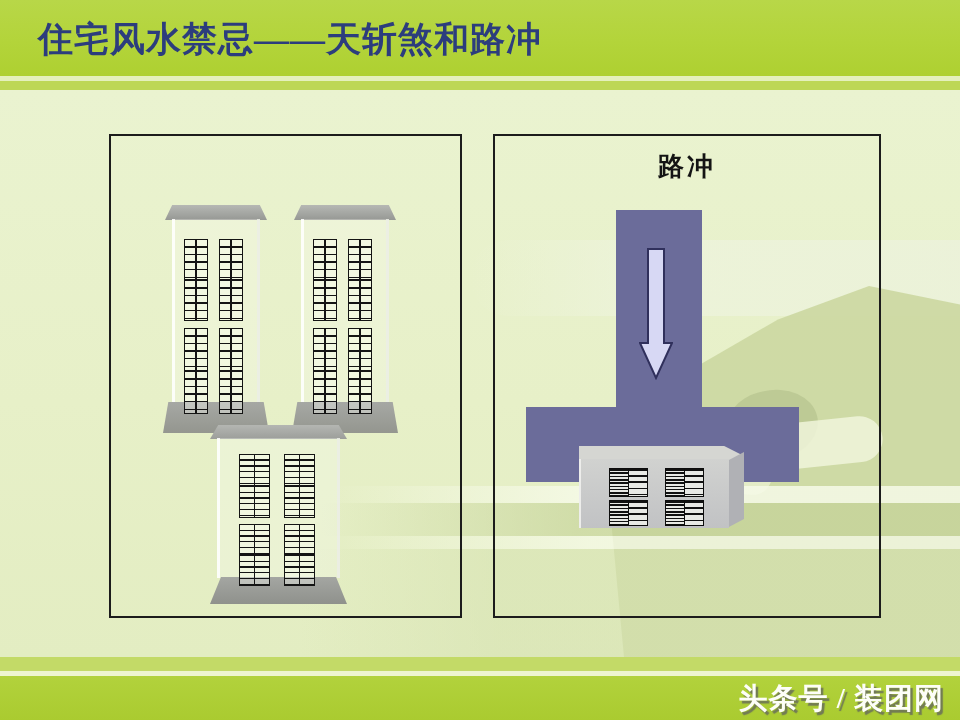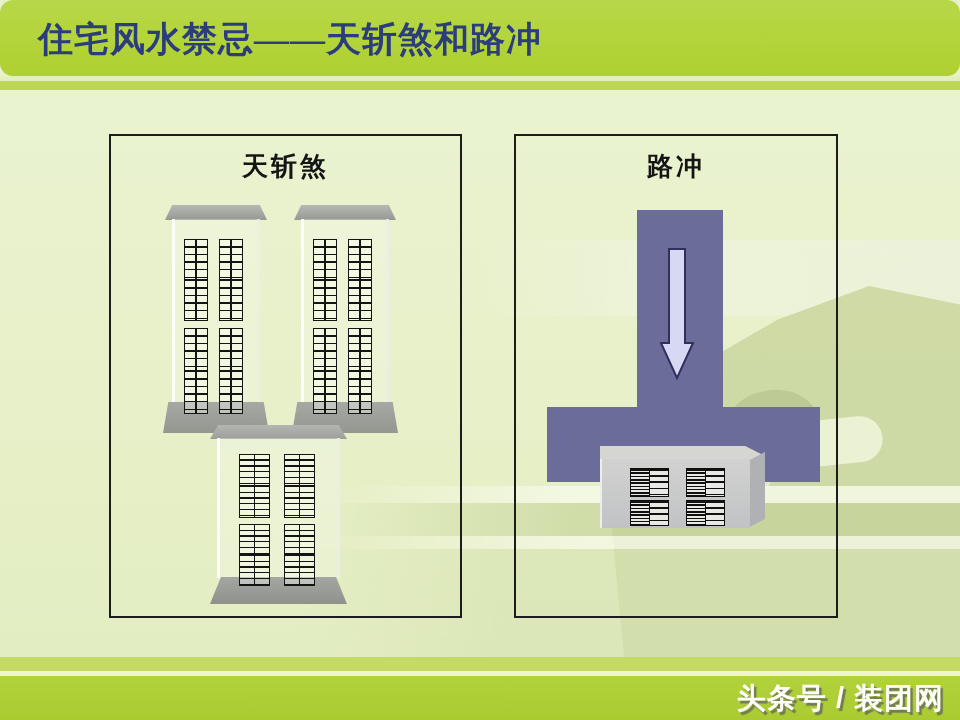"住宅风水禁忌——天斩煞和路冲" .titlebar { border-radius: 13px -> none }
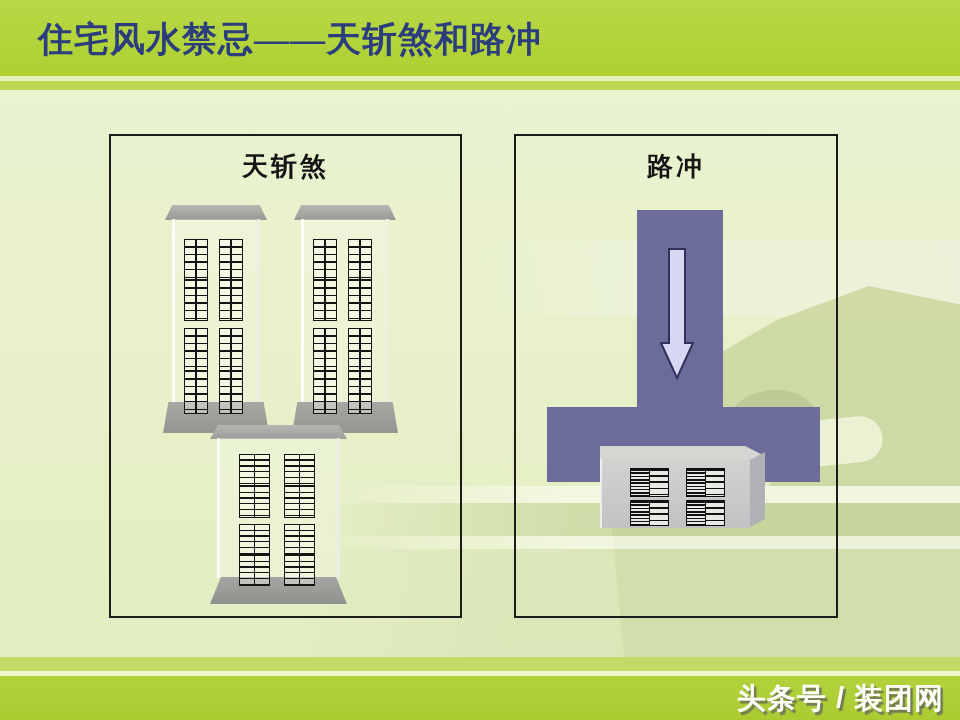"天斩煞" div.plabel { html: <div>天斩煞</div> -> none }
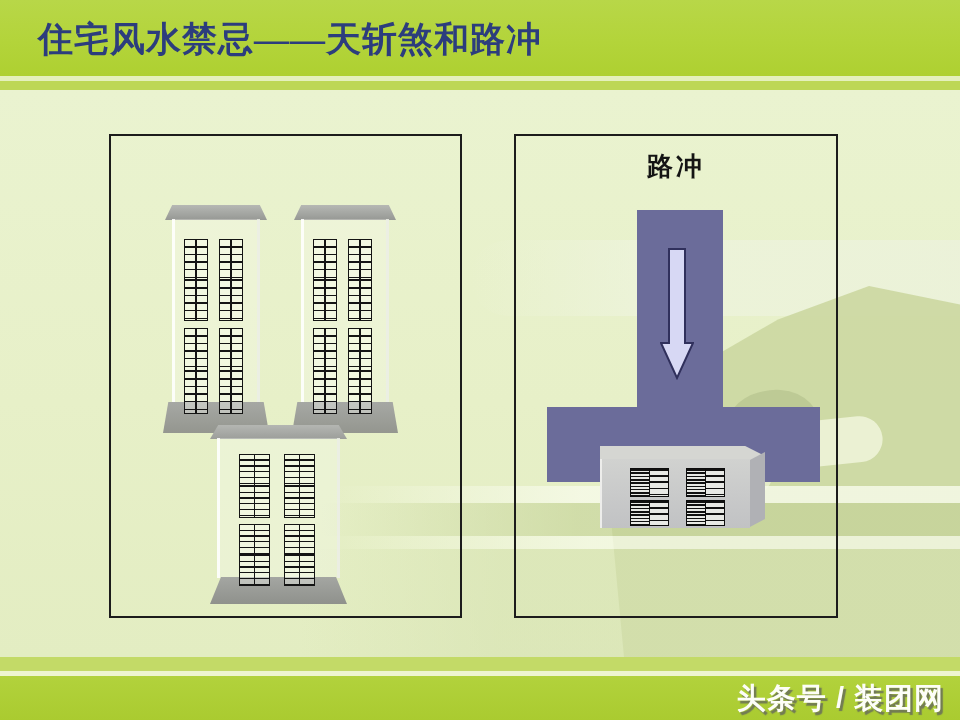"路冲" .panel.right { left: 514px -> 493px; width: 324px -> 388px }
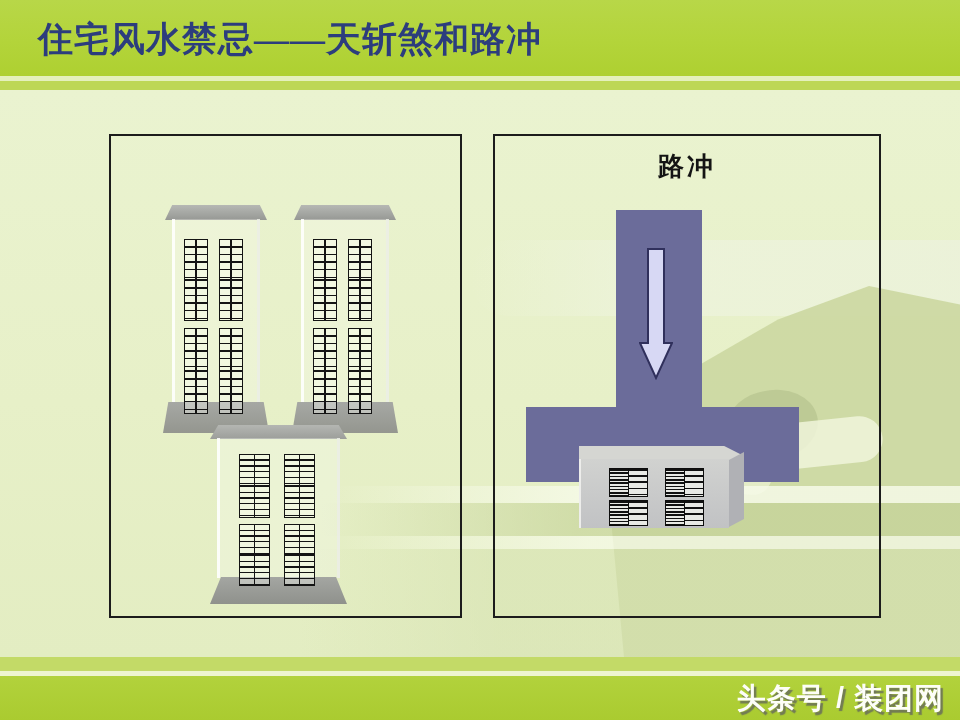"头条号 / 装团网" .watermark { font-family: Liberation Sans, sans-serif -> Liberation Serif, serif }
